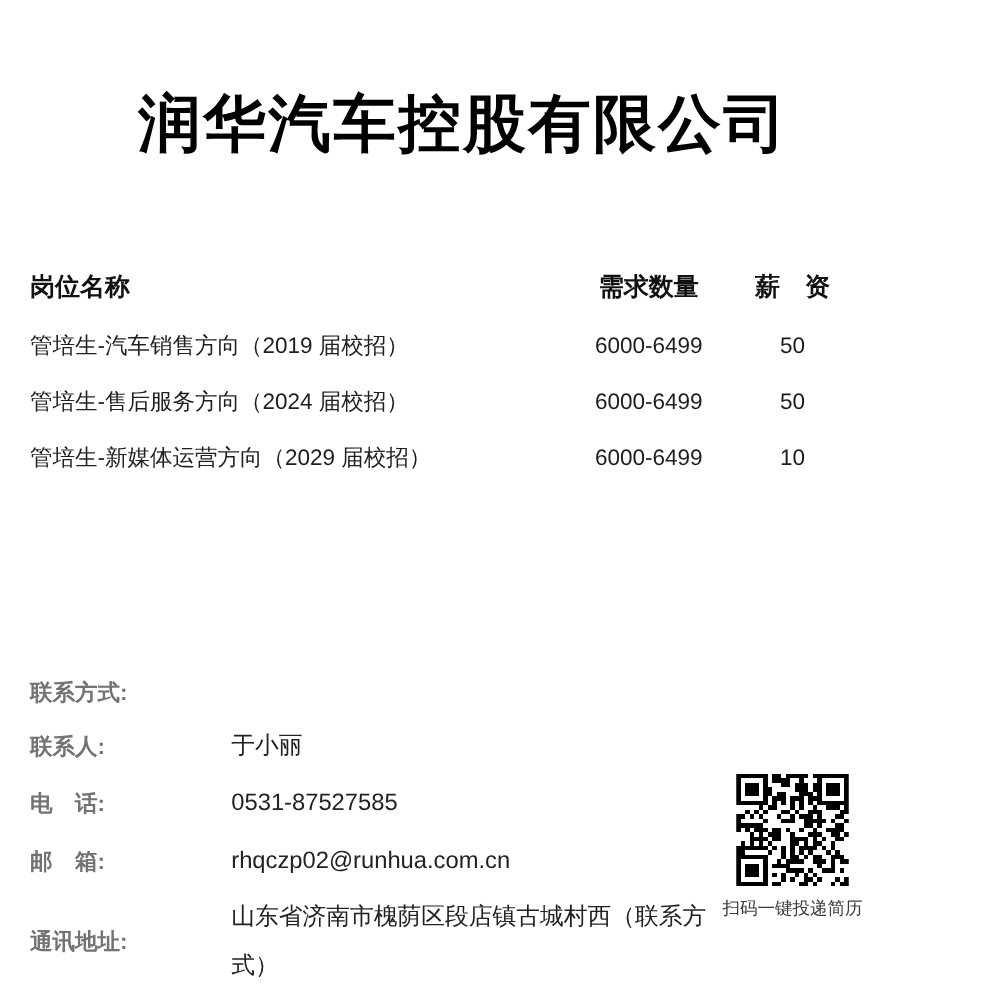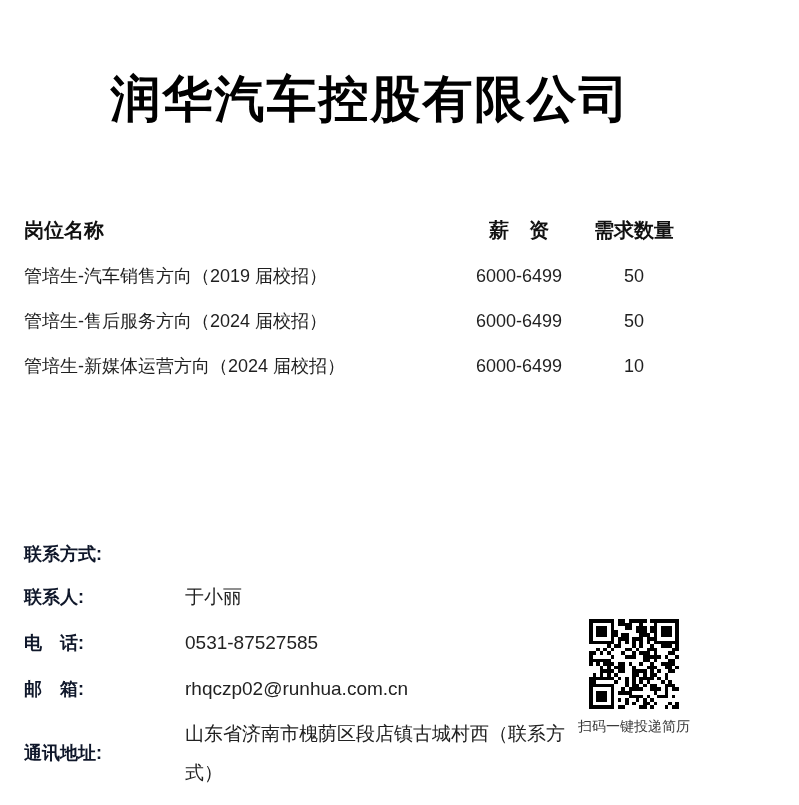"薪 资" div.cell { order: before "需求数量" -> after "需求数量" }
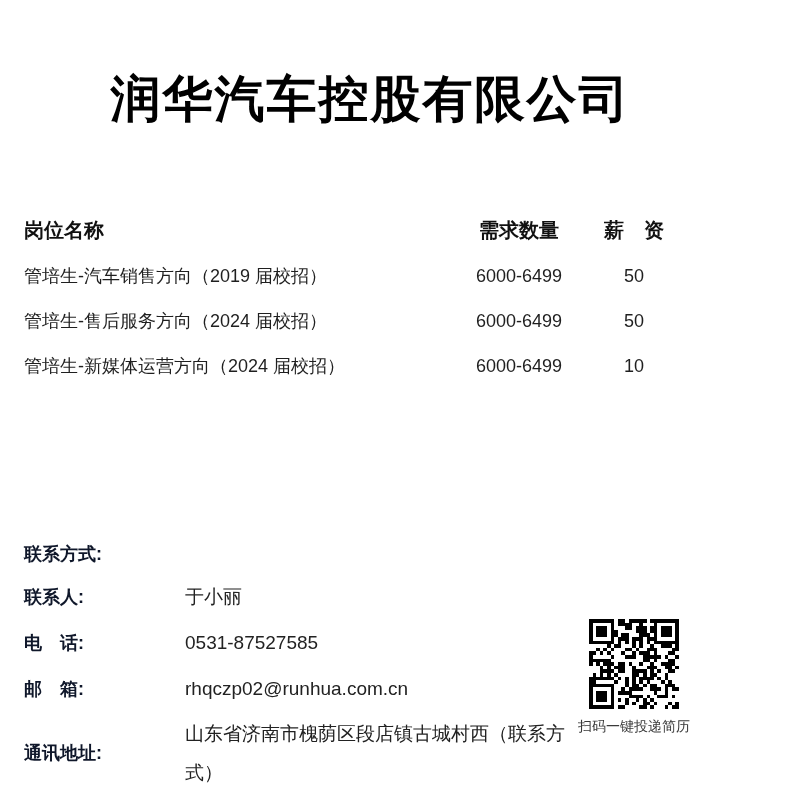"管培生-新媒体运营方向（2024 届校招）" div.cell { text: 2024 -> 2029 }
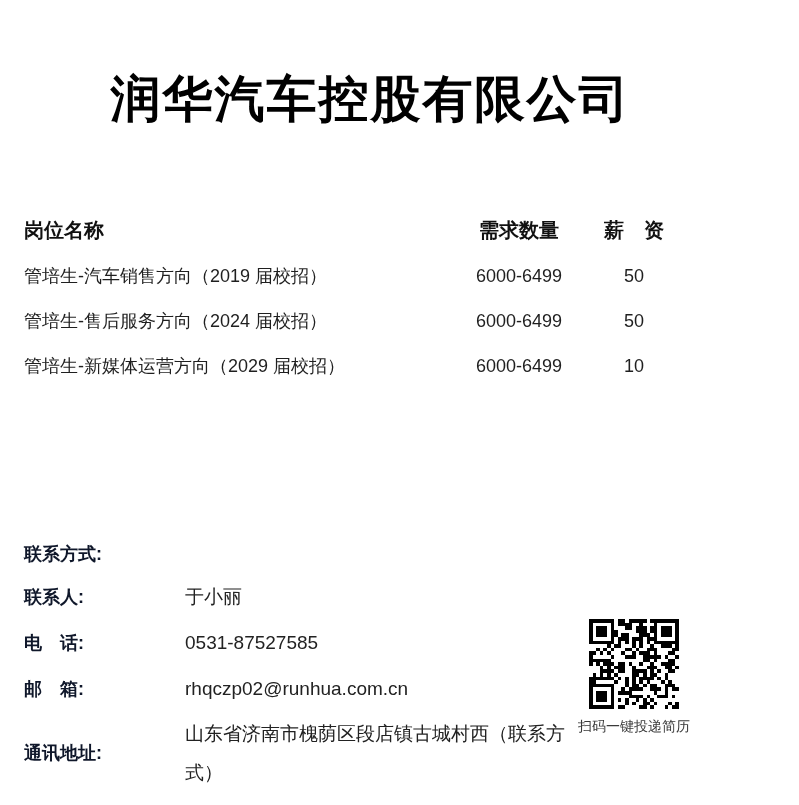"联系方式:" .clabel { color: #0f172a -> #737373 }
